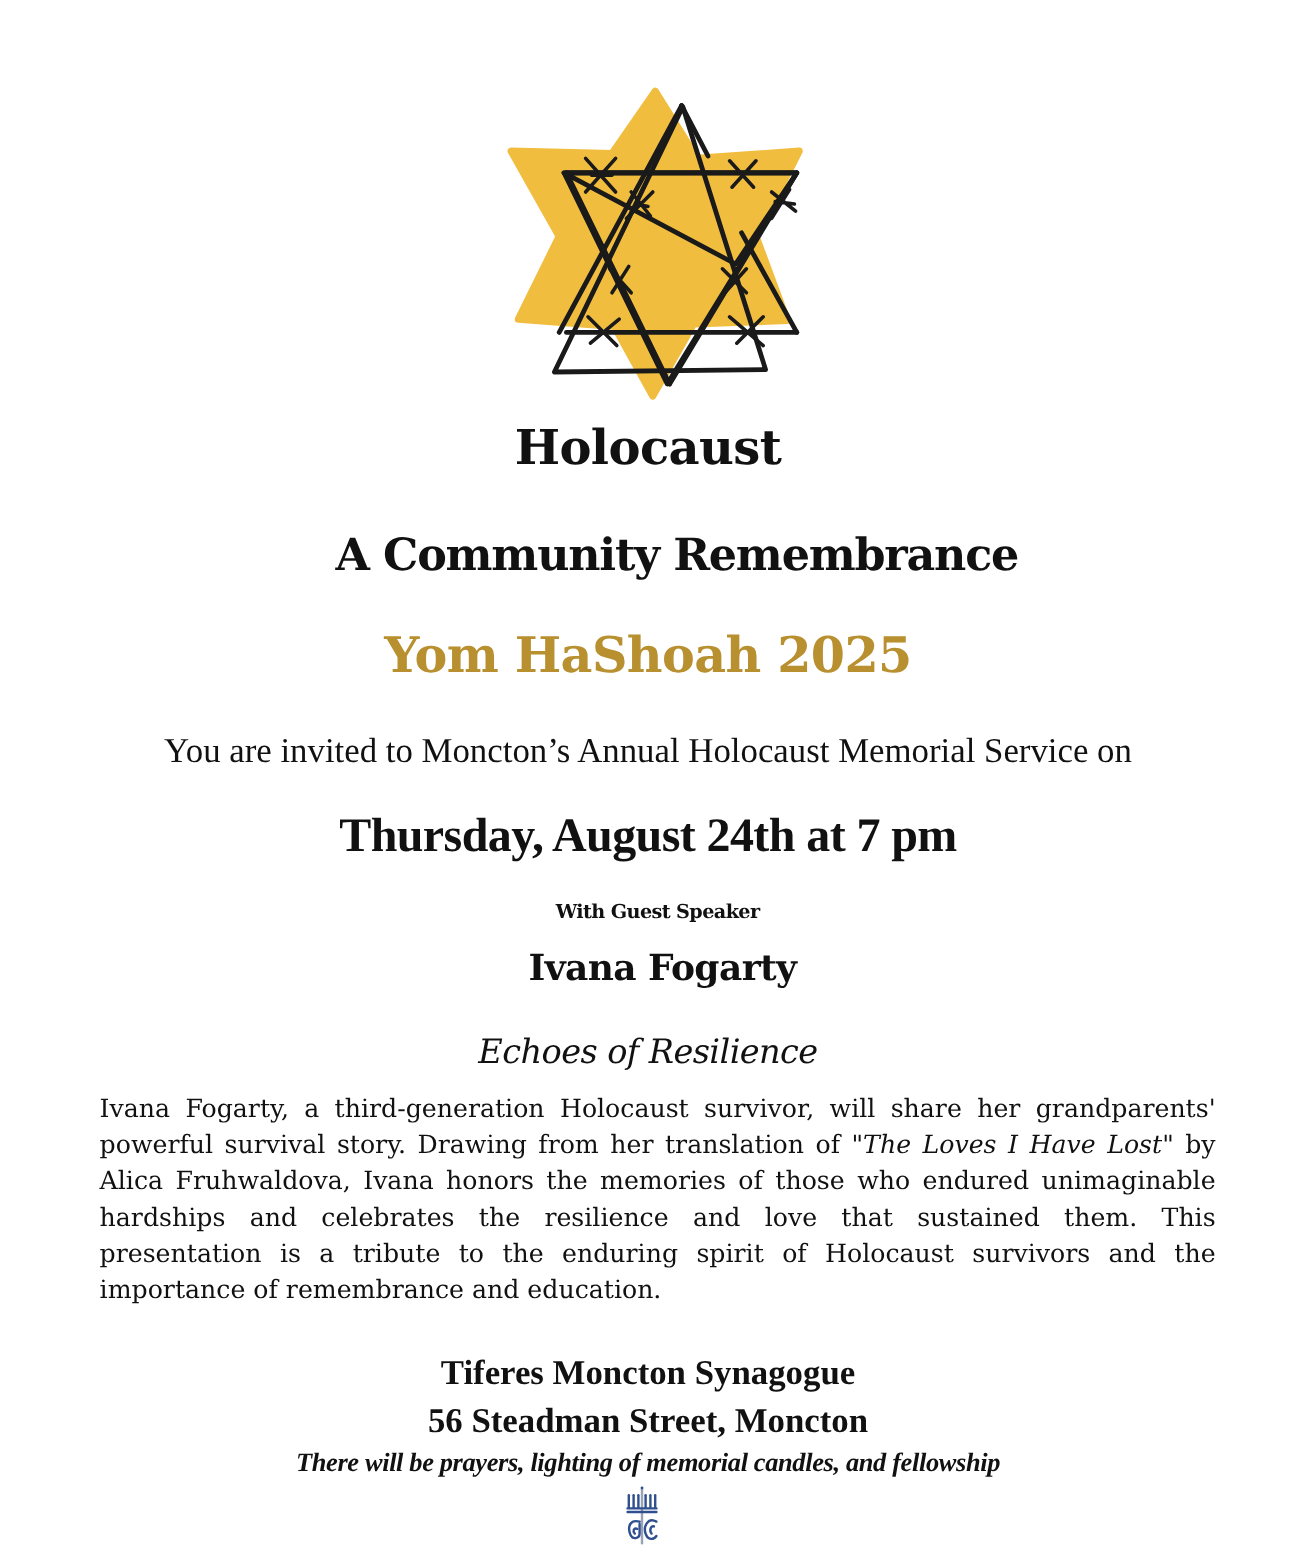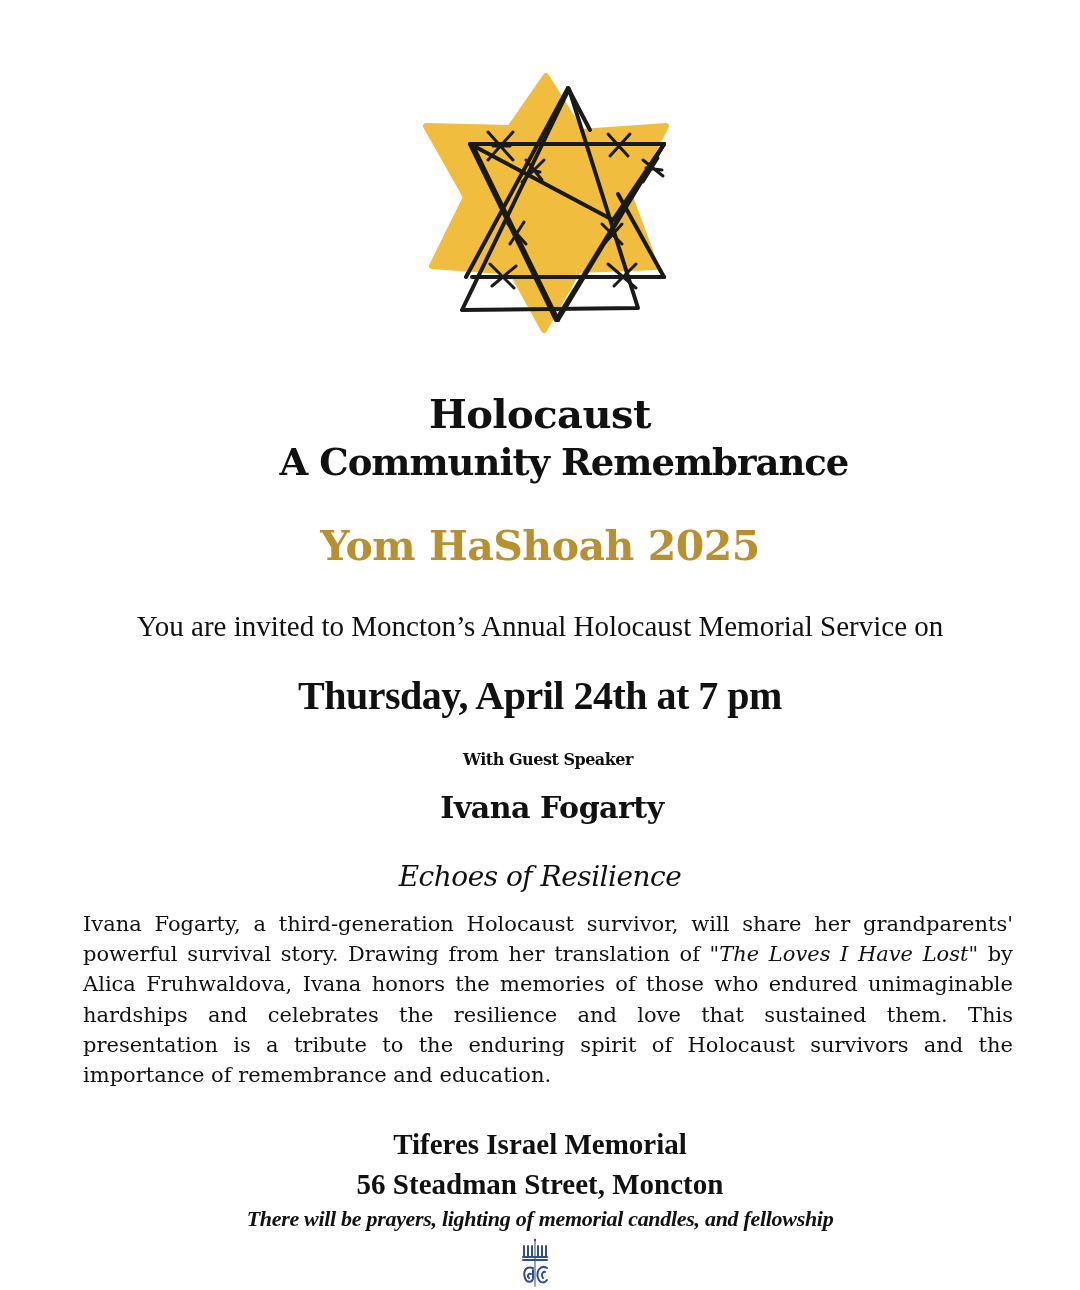"Holocaust" .title-1 { margin-top: 40px -> none }
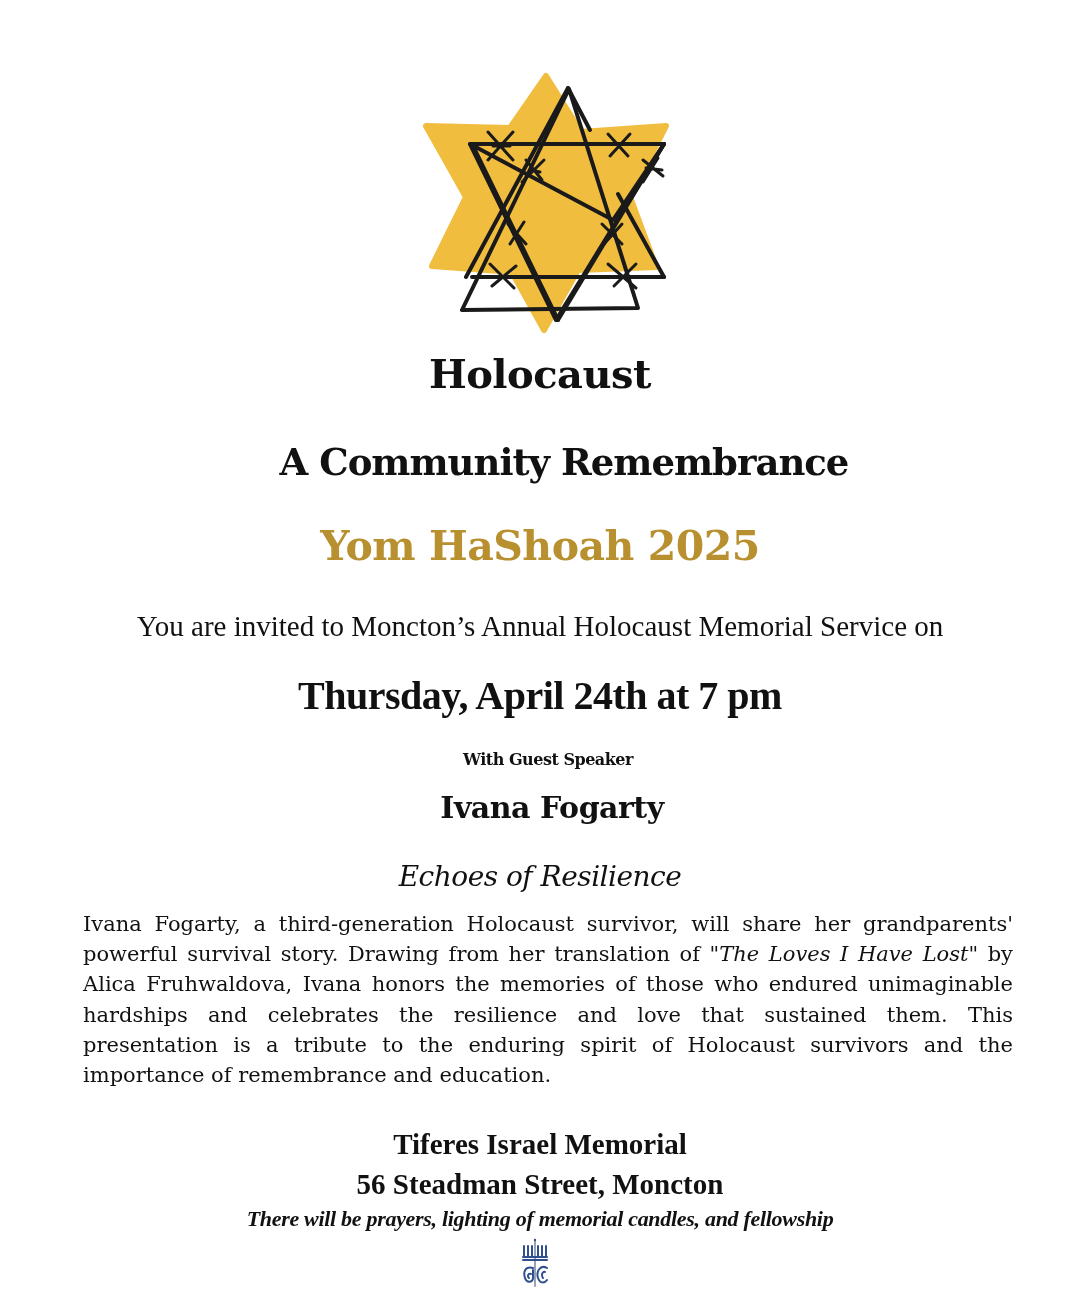"Thursday, April 24th at 7" div.center-line { text: April -> August }
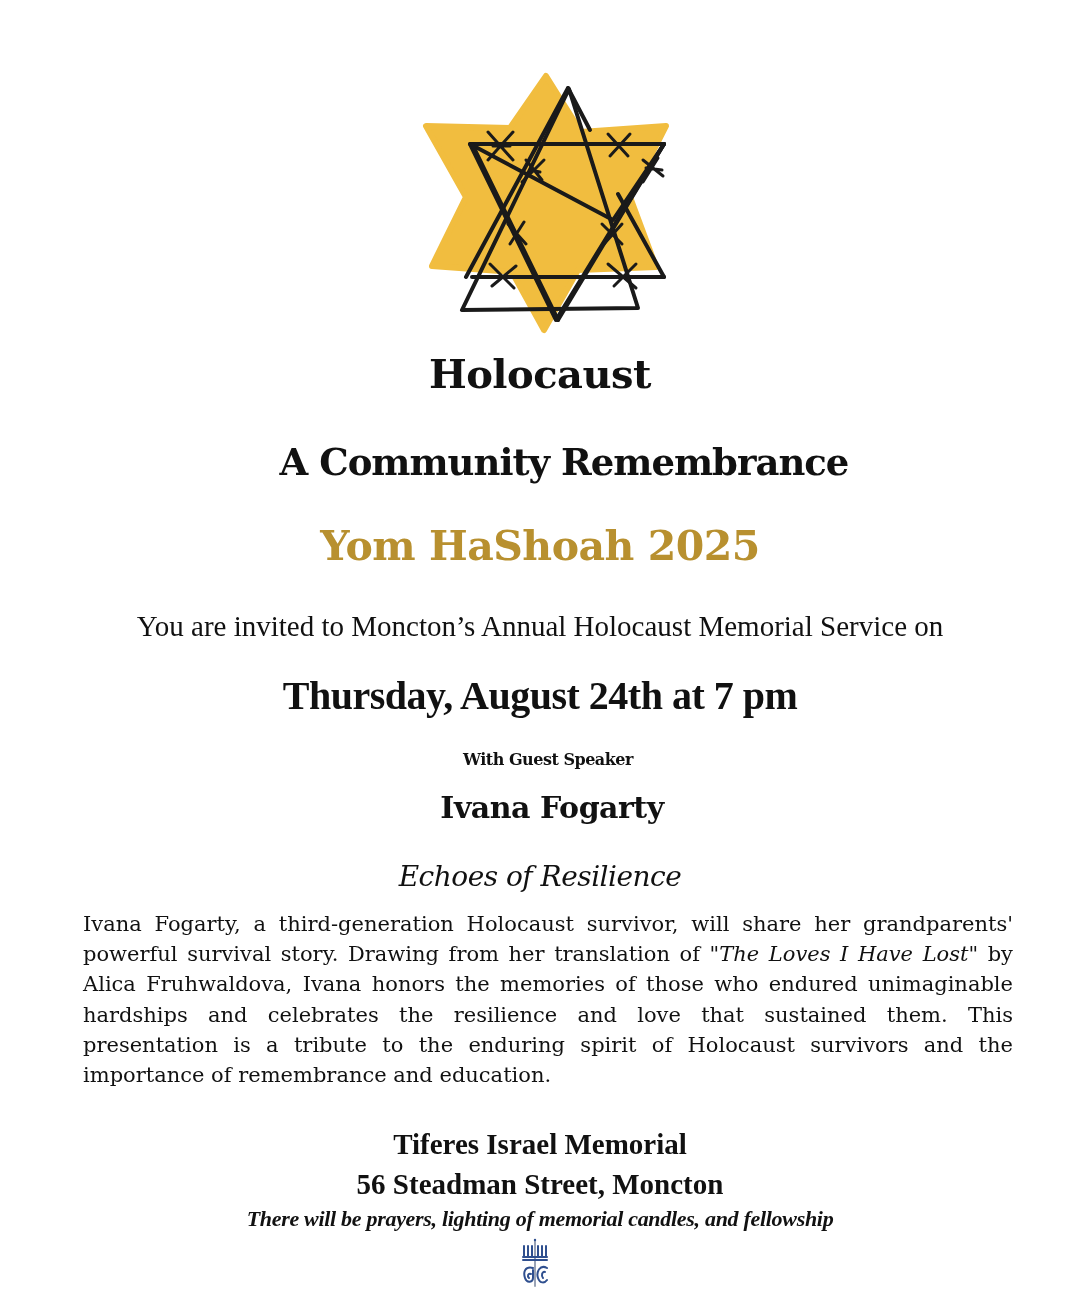"Tiferes Israel Memorial" div.center-line { text: Israel Memorial -> Moncton Synagogue }
